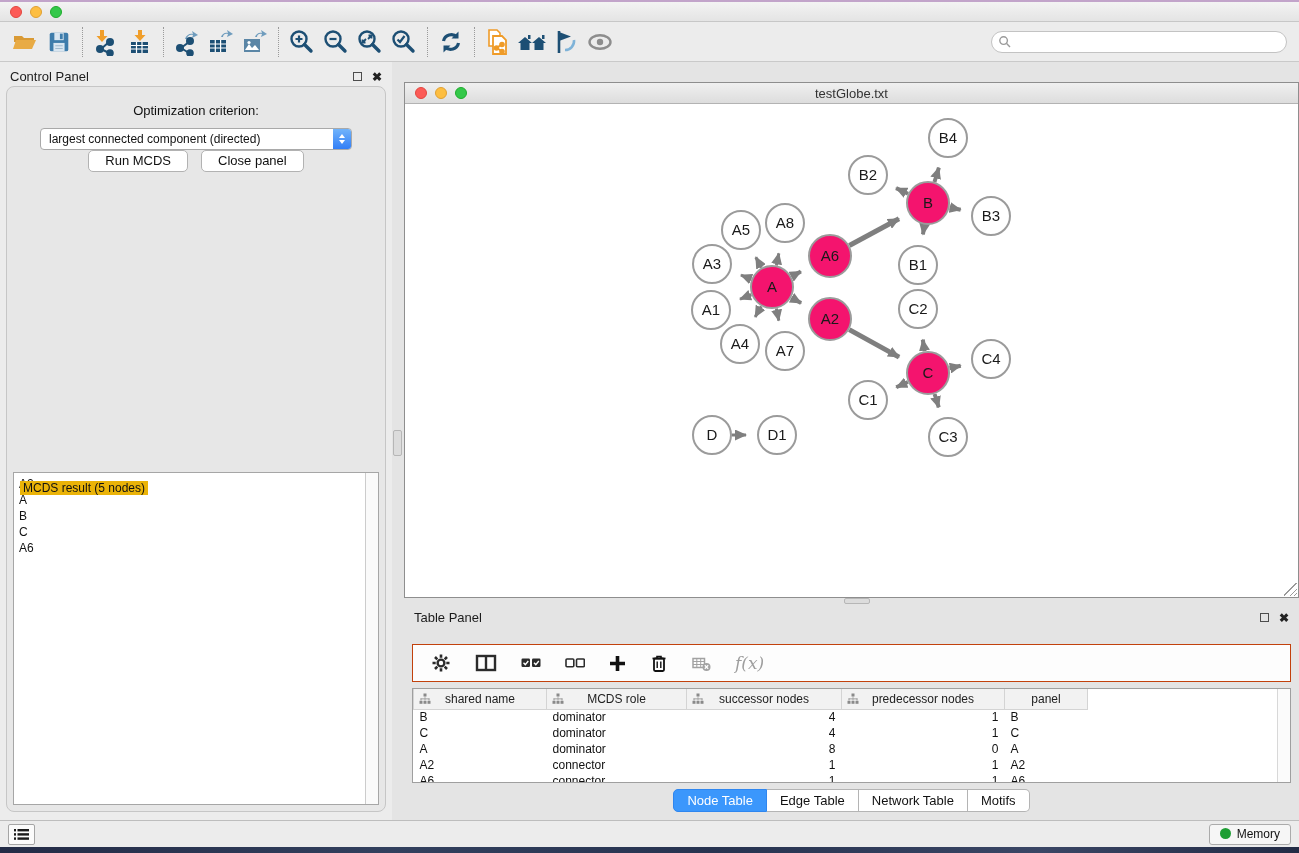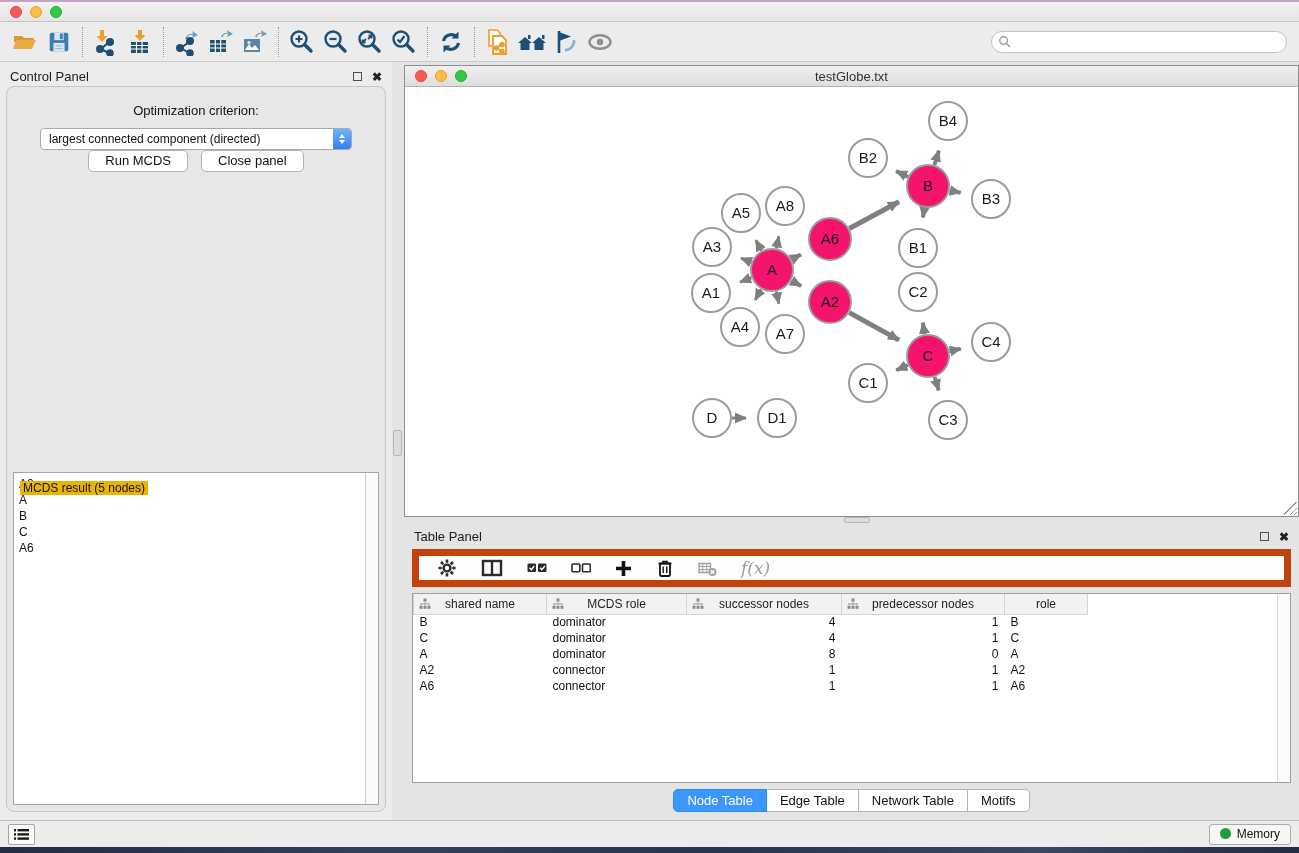"testGlobe.txt" .network-window { height: 452px -> 516px; margin-top: 3px -> 20px }
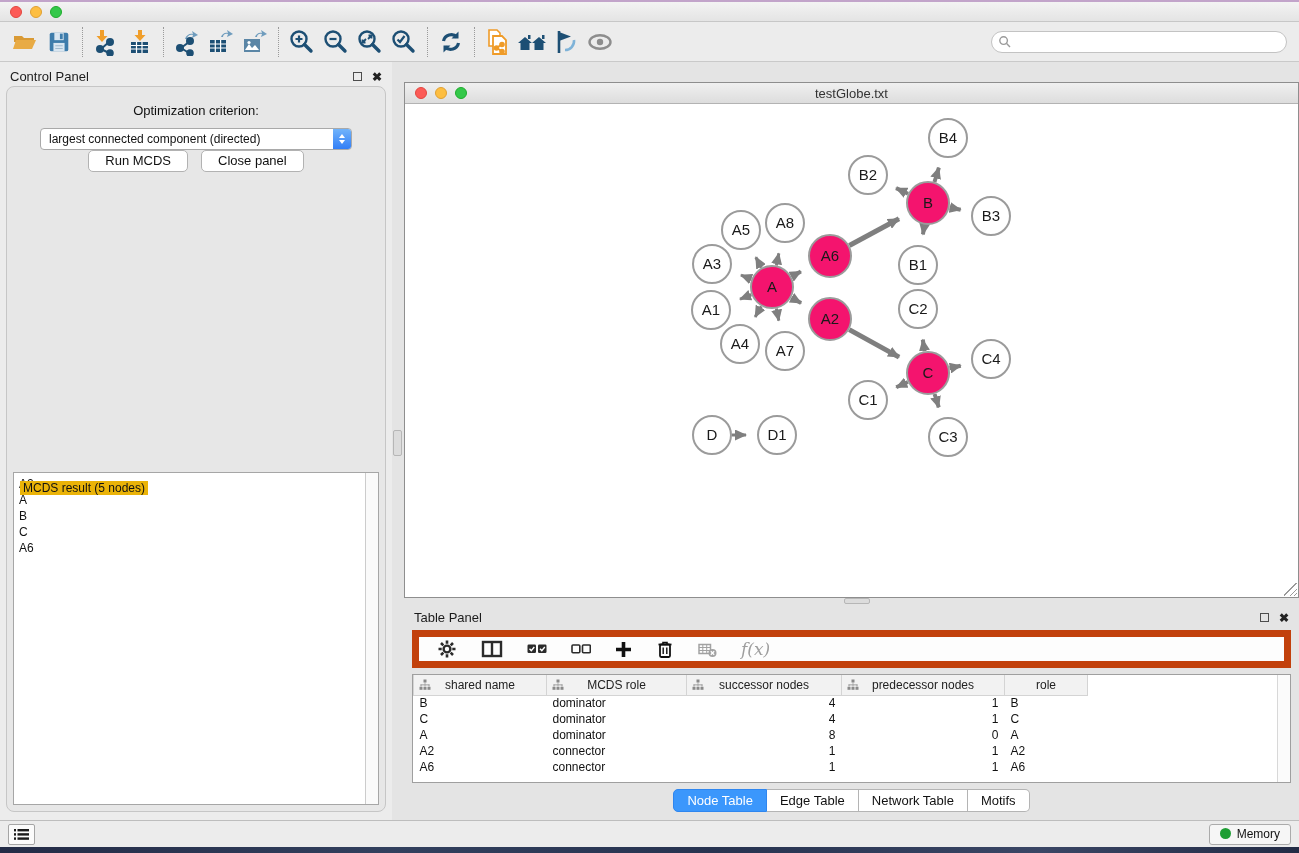"f(x)" .tp-toolbar { border: 7px solid #c2410c -> 1px solid #c2410c; margin-top: 2px -> 16px }
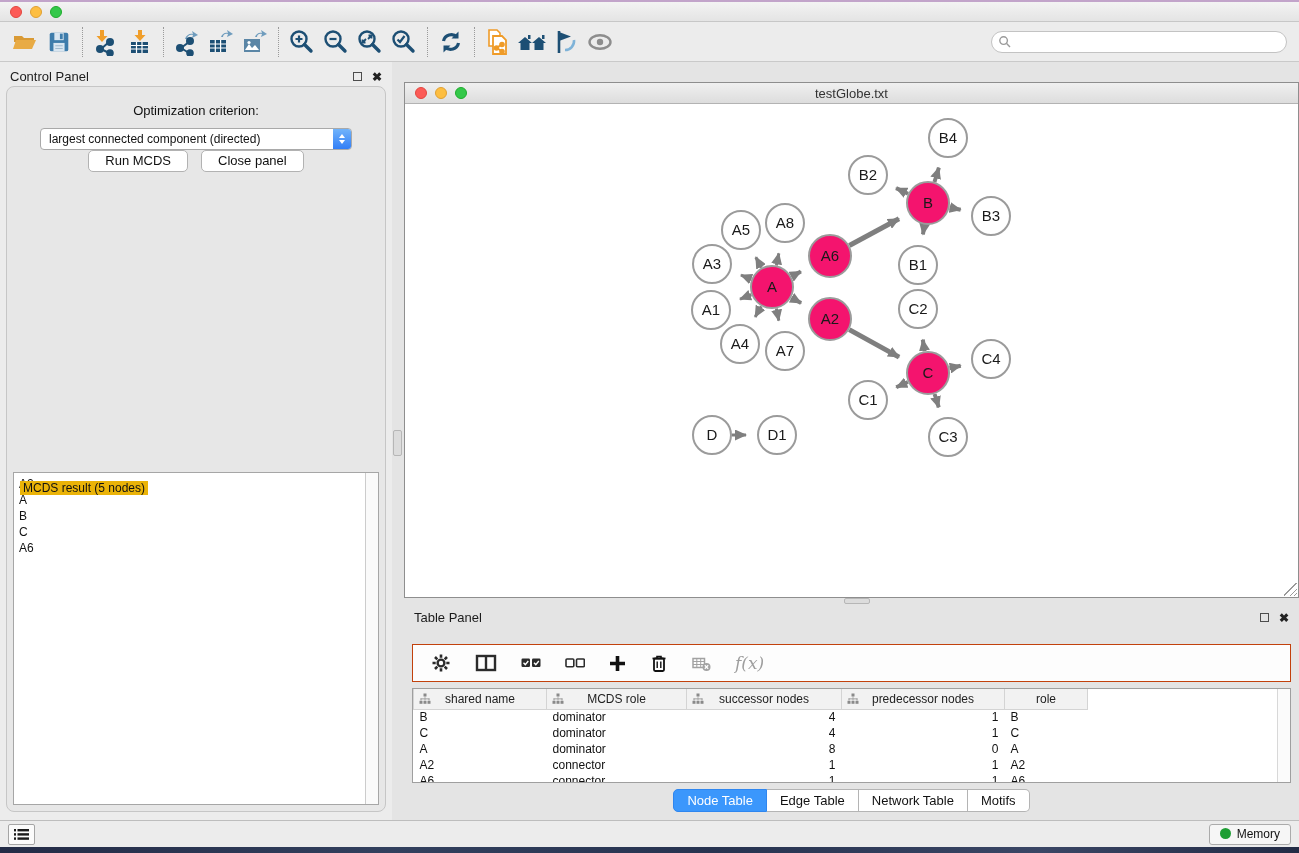"role" span { text: role -> panel }
